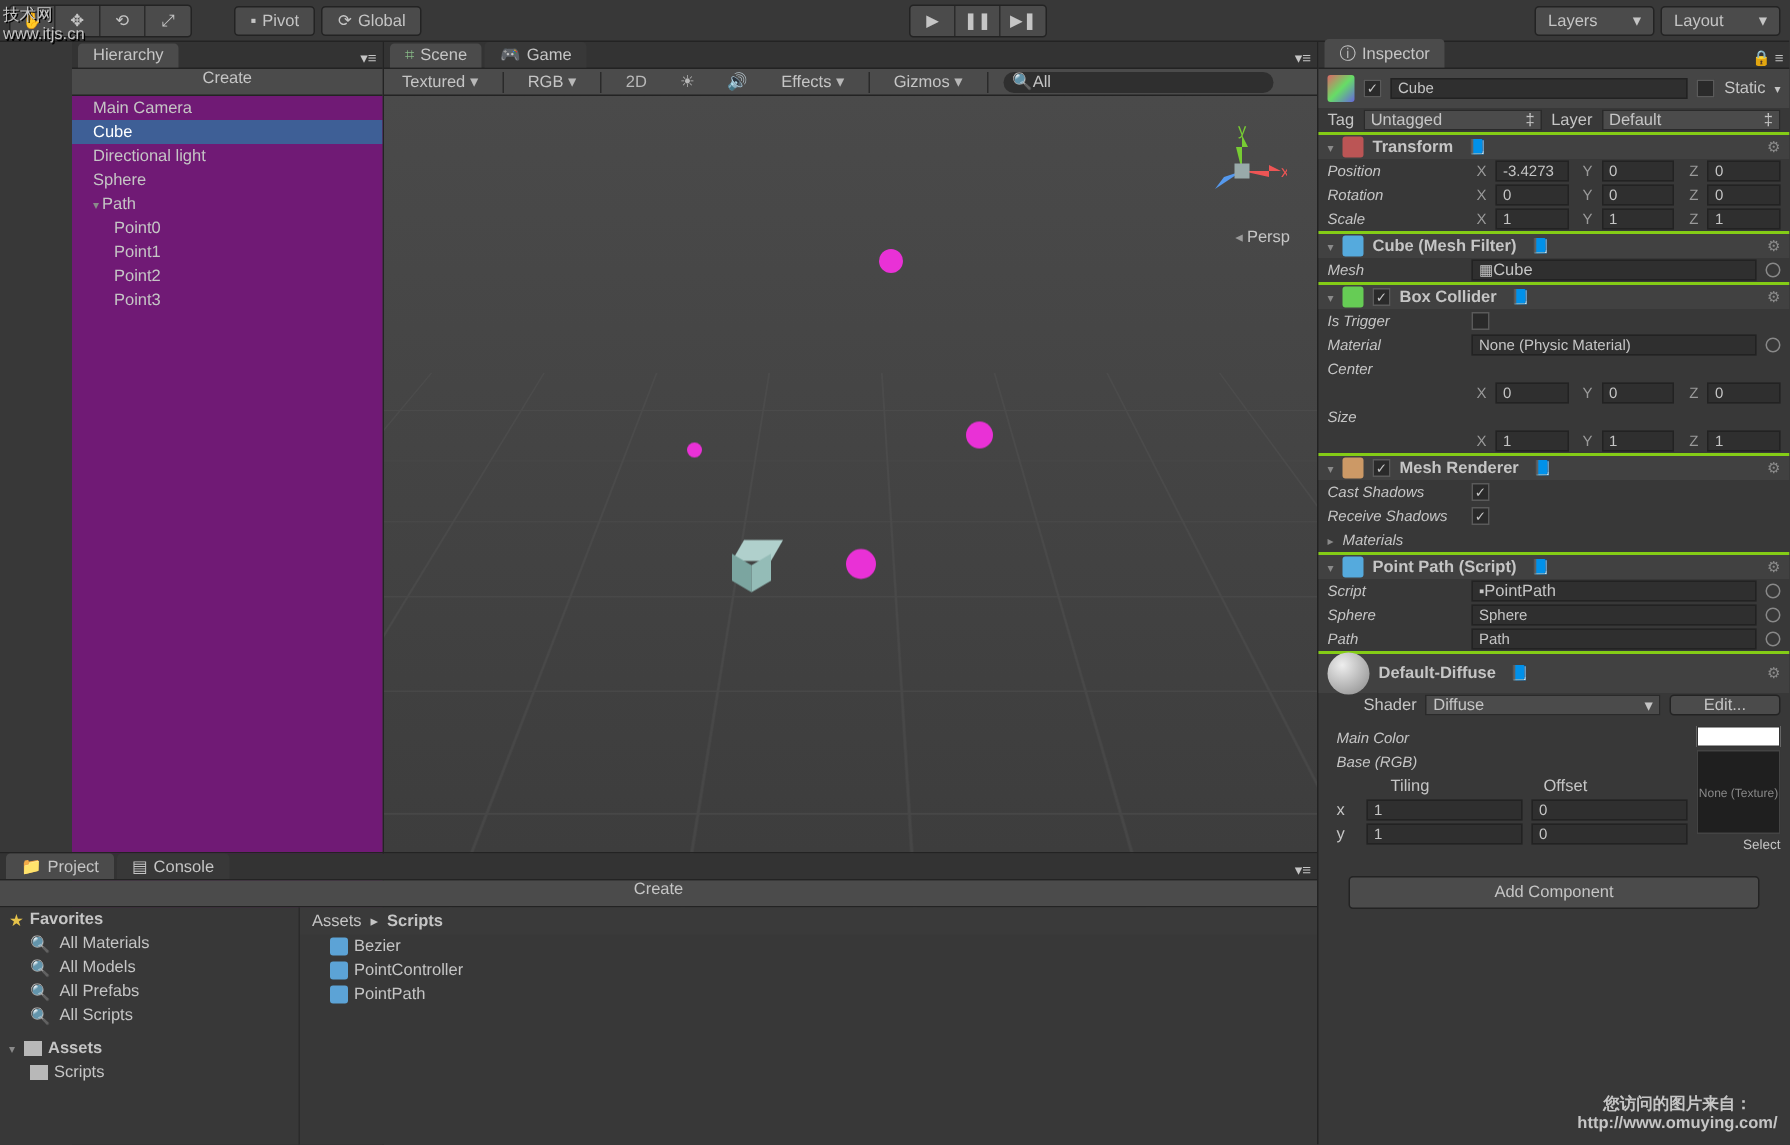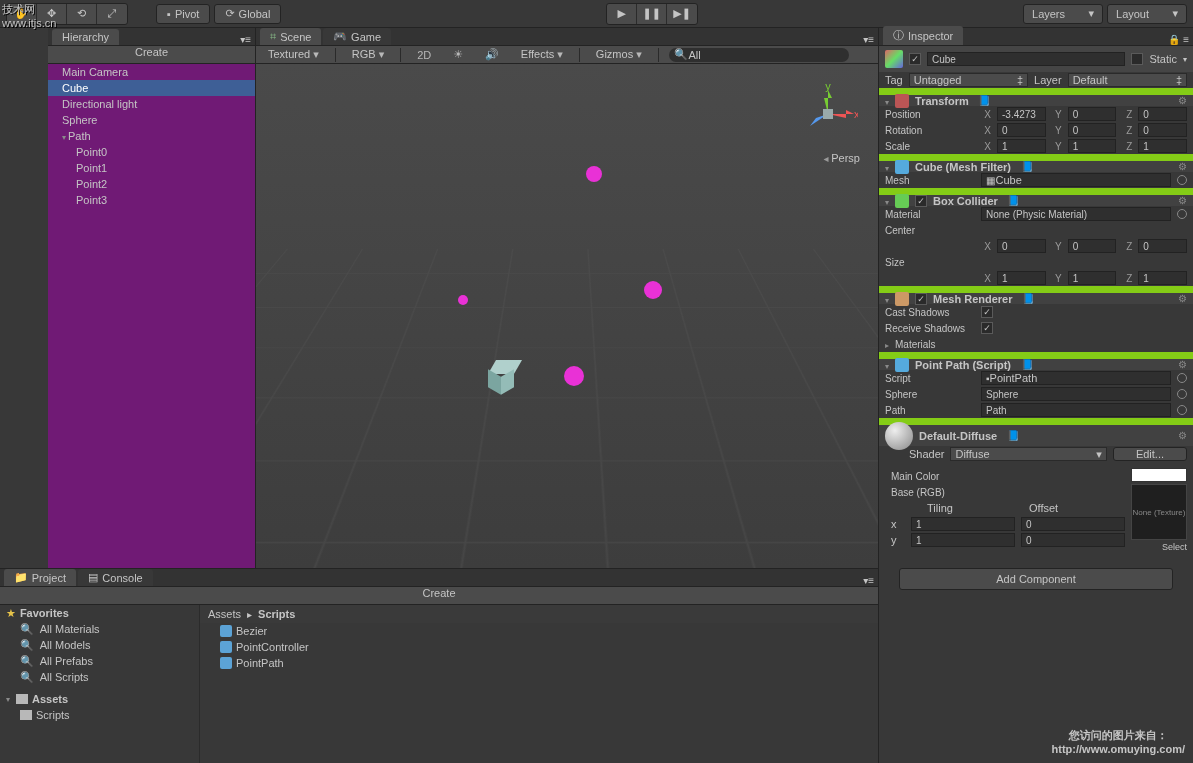"Transform" .component-hdr { border-top: 7px solid #84cc16 -> 2px solid #84cc16 }
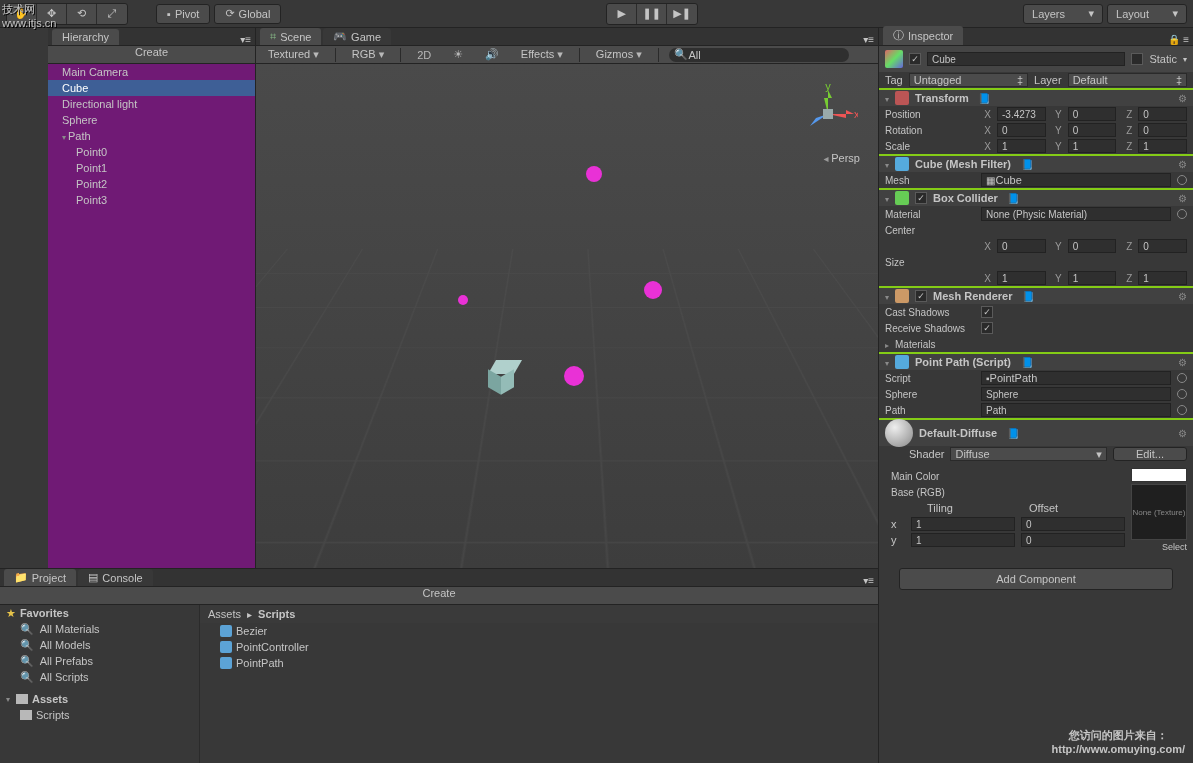"Position" .insp-label { font-style: none -> italic }
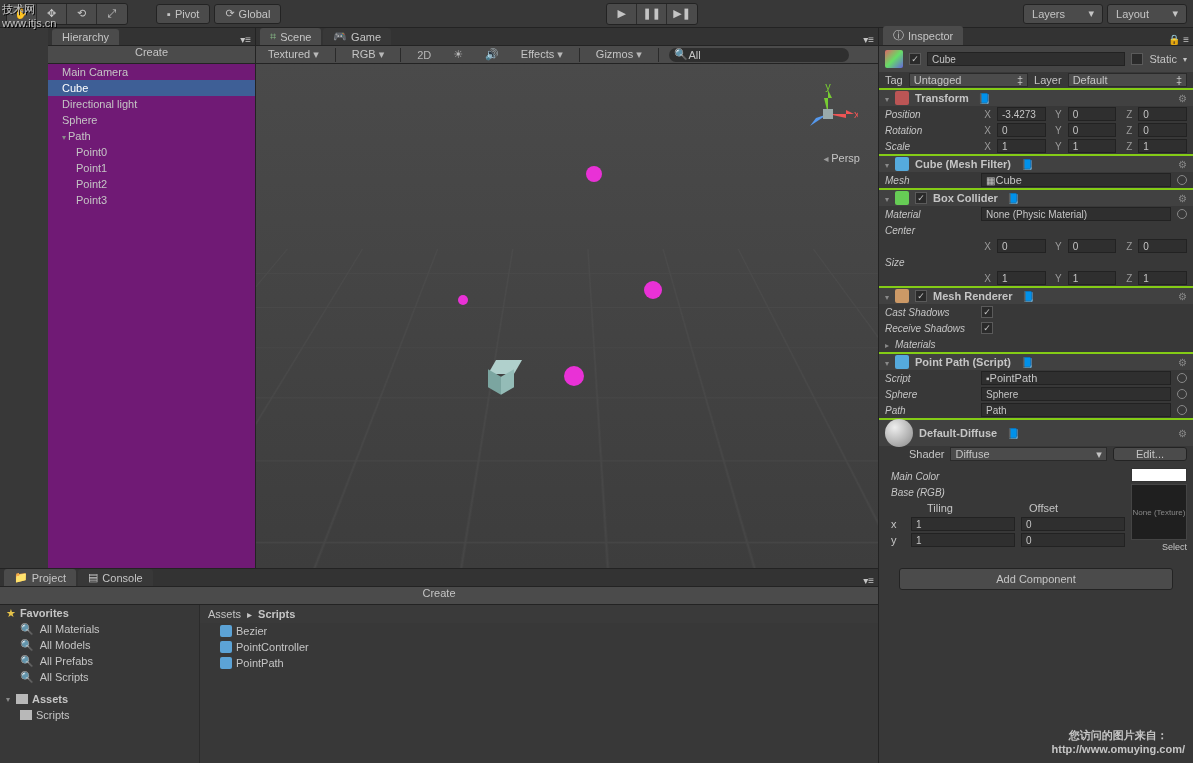"Is Trigger" div.insp-row { html: none -> <div> <span>Is Trigger</span> <div></div> </div> }
